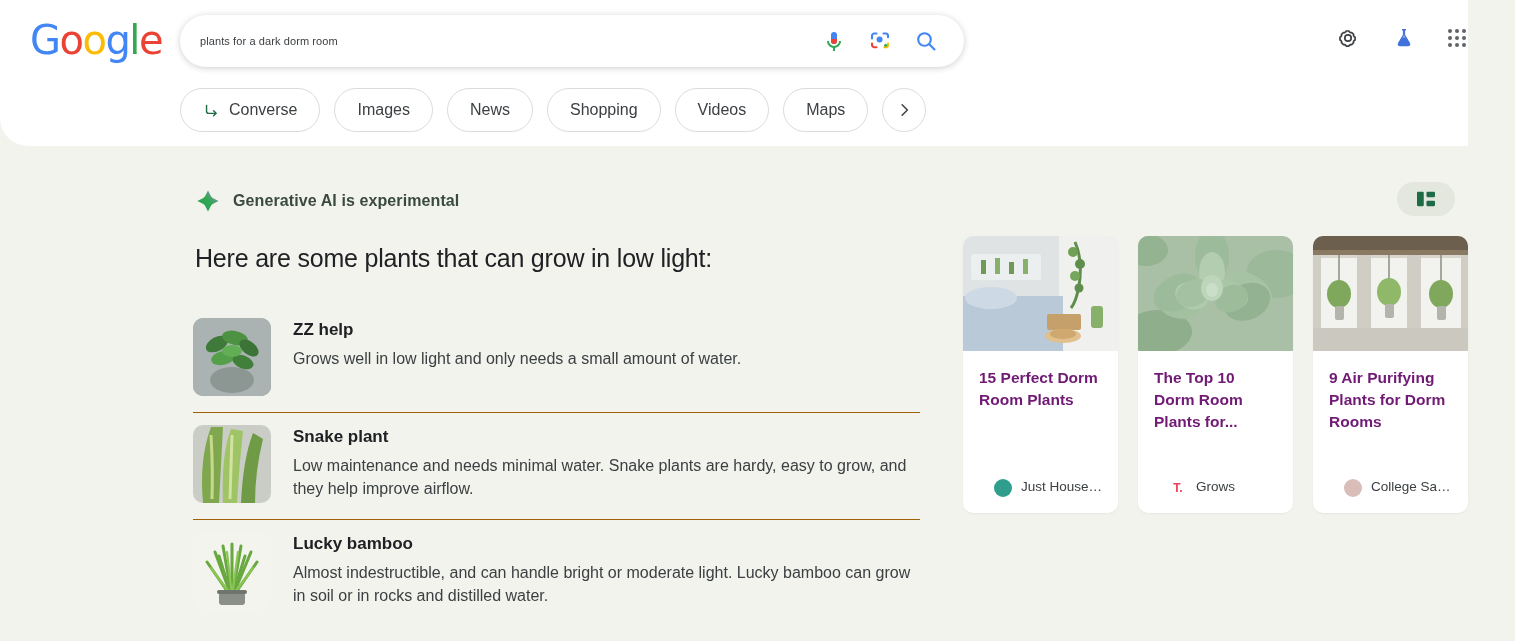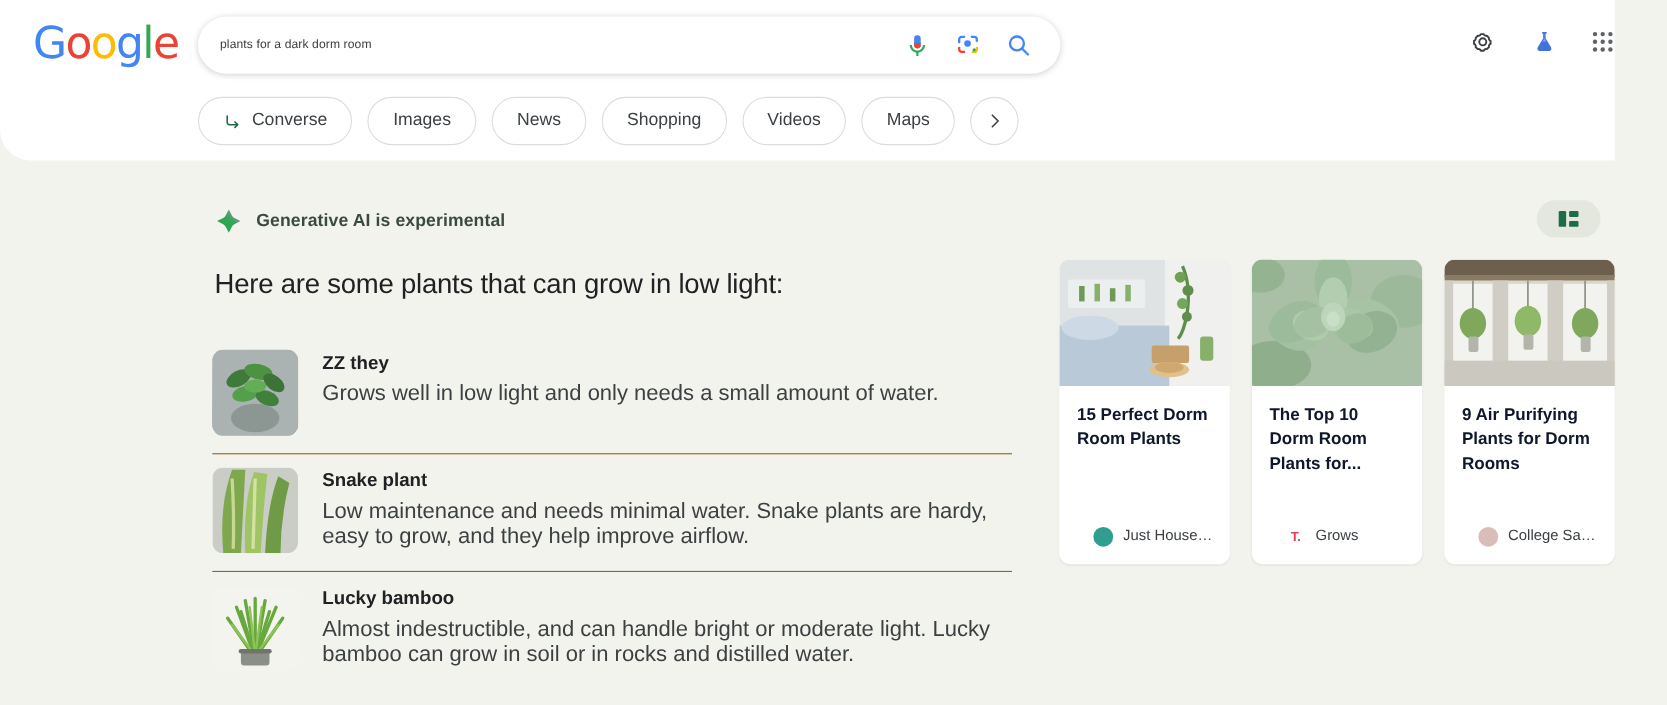"ZZ they" div.plant-name { text: they -> help }
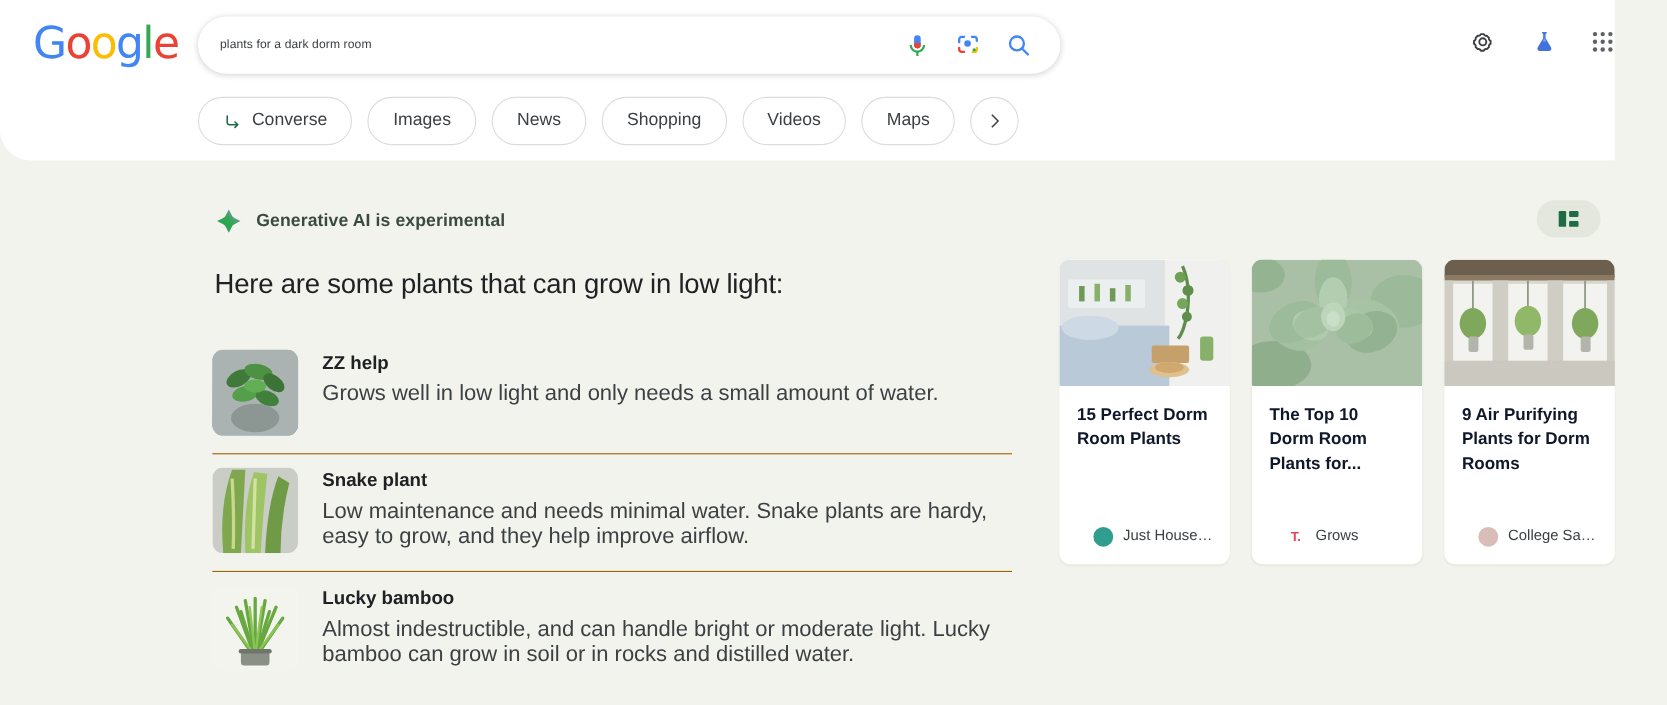"Grows well in low light" .plant-desc { font-size: 20px -> 16px }
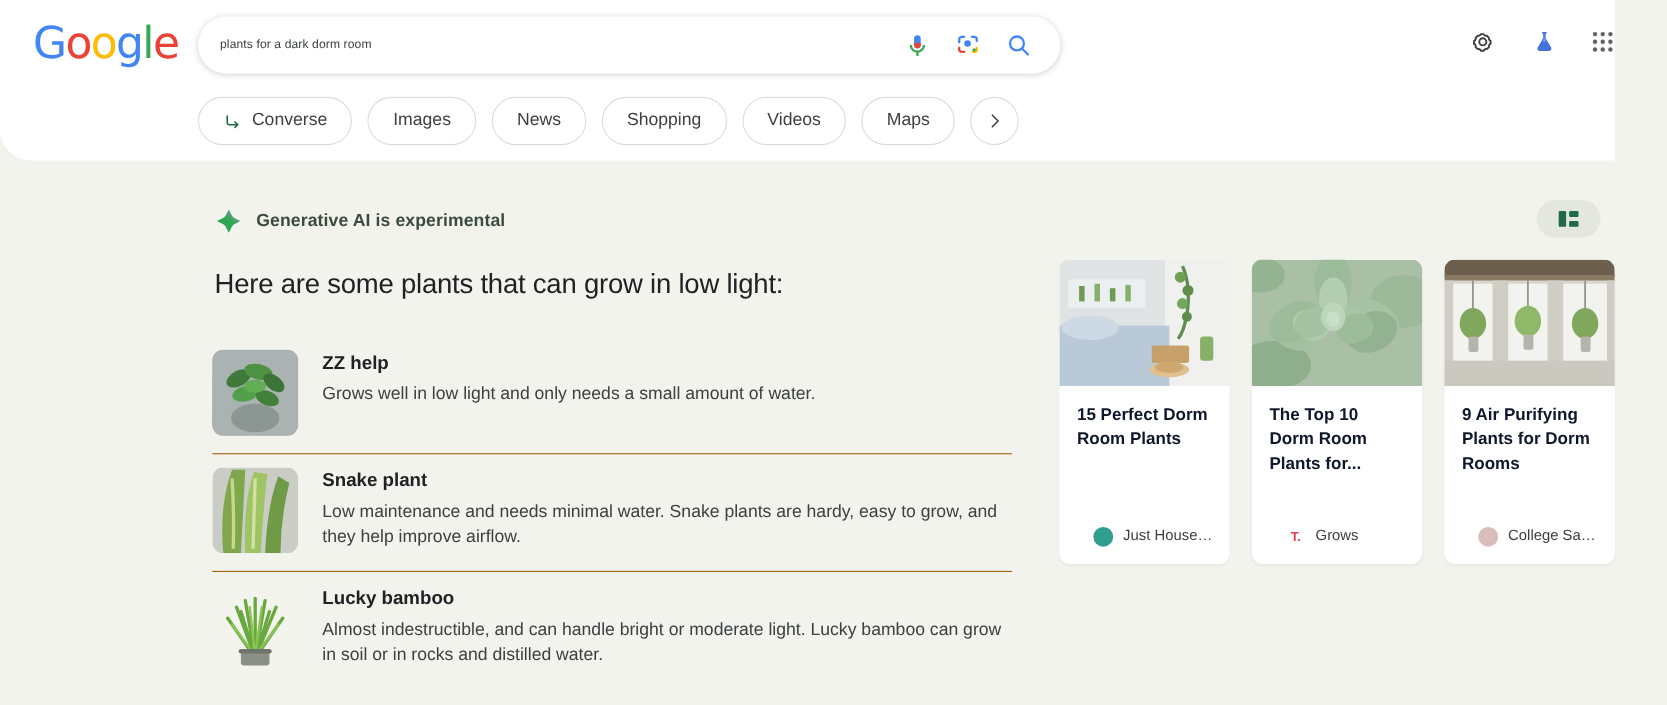"15 Perfect Dorm Room Plants" .card-title { color: #0f172a -> #701a75 }
